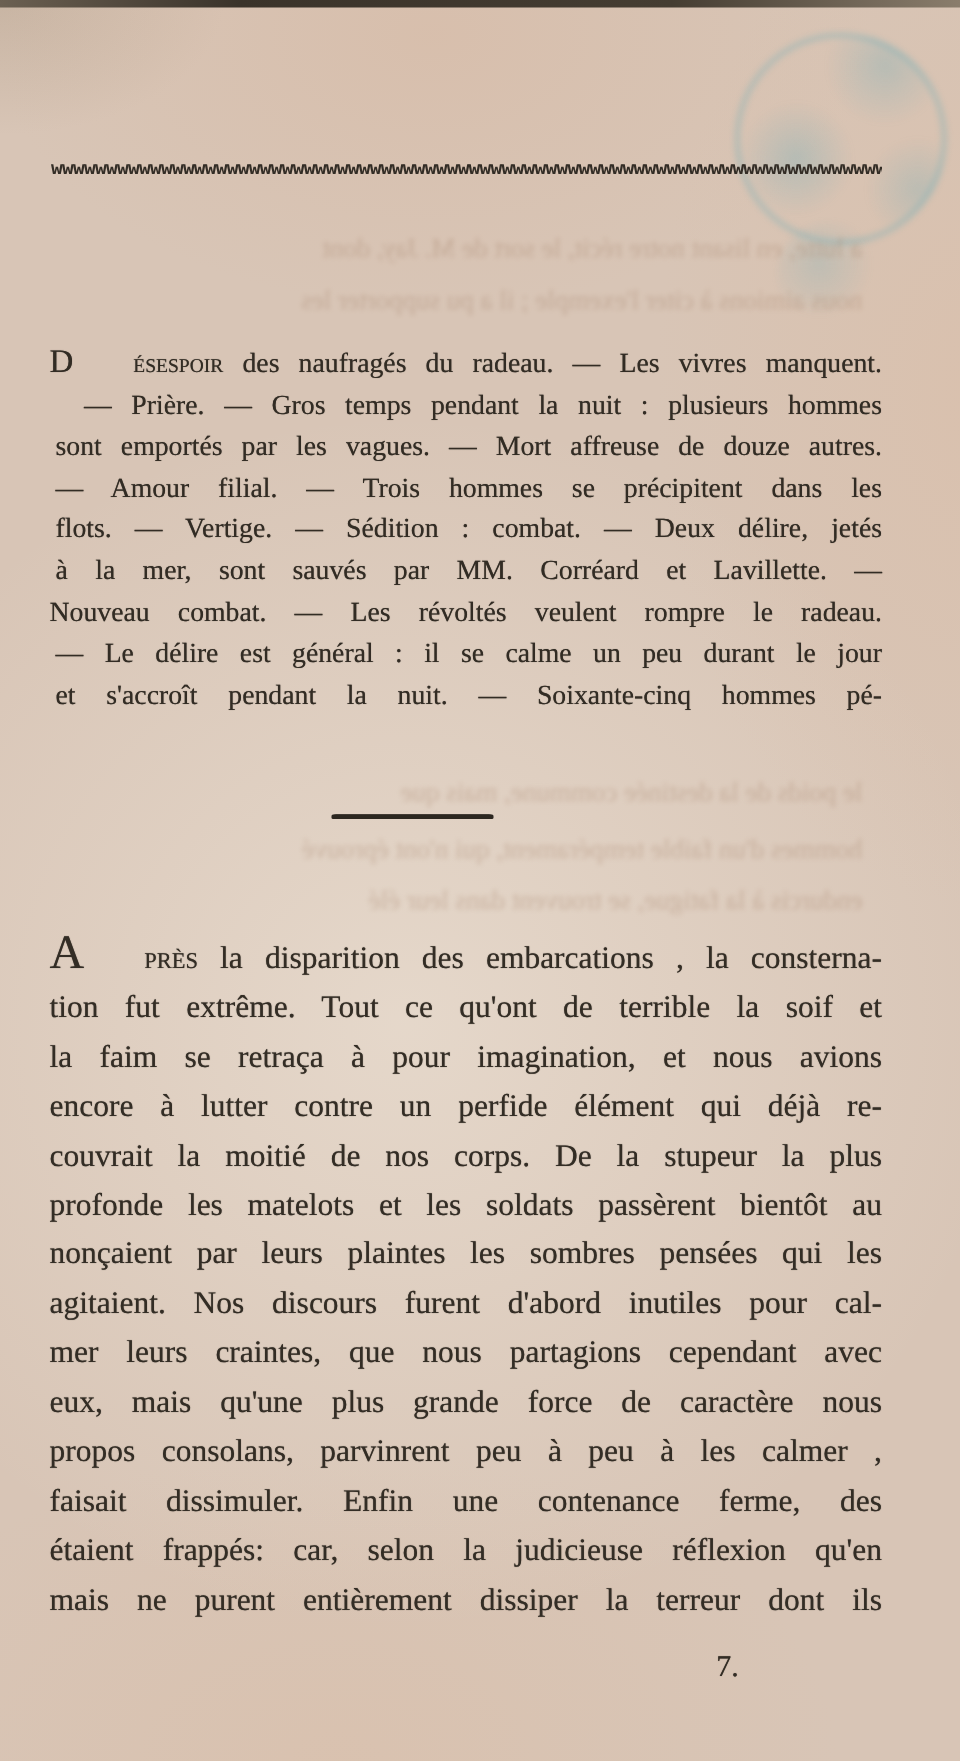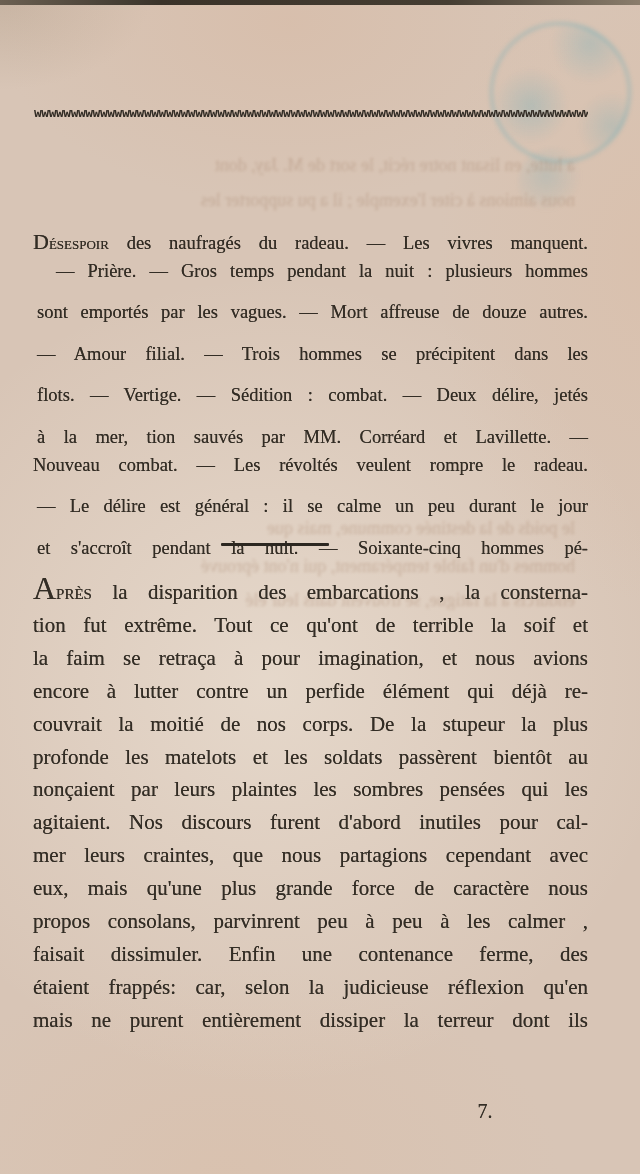"ésespoir" .sc { padding-left: none -> 40px }
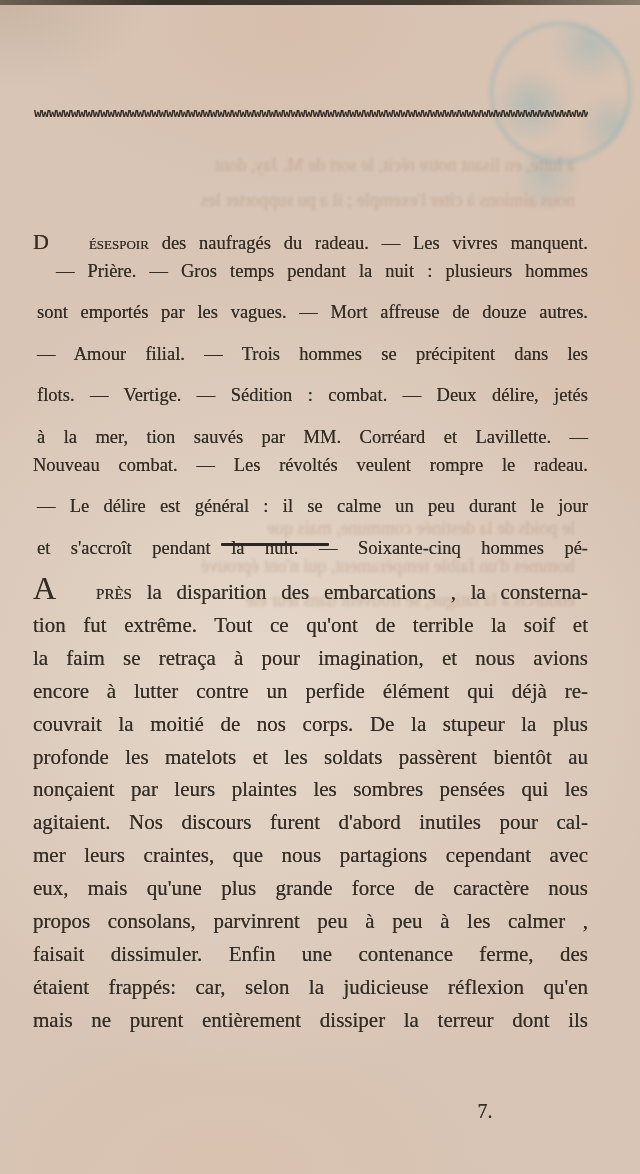"sont emportés par les vagues." .ind2 { margin-top: 14px -> none }
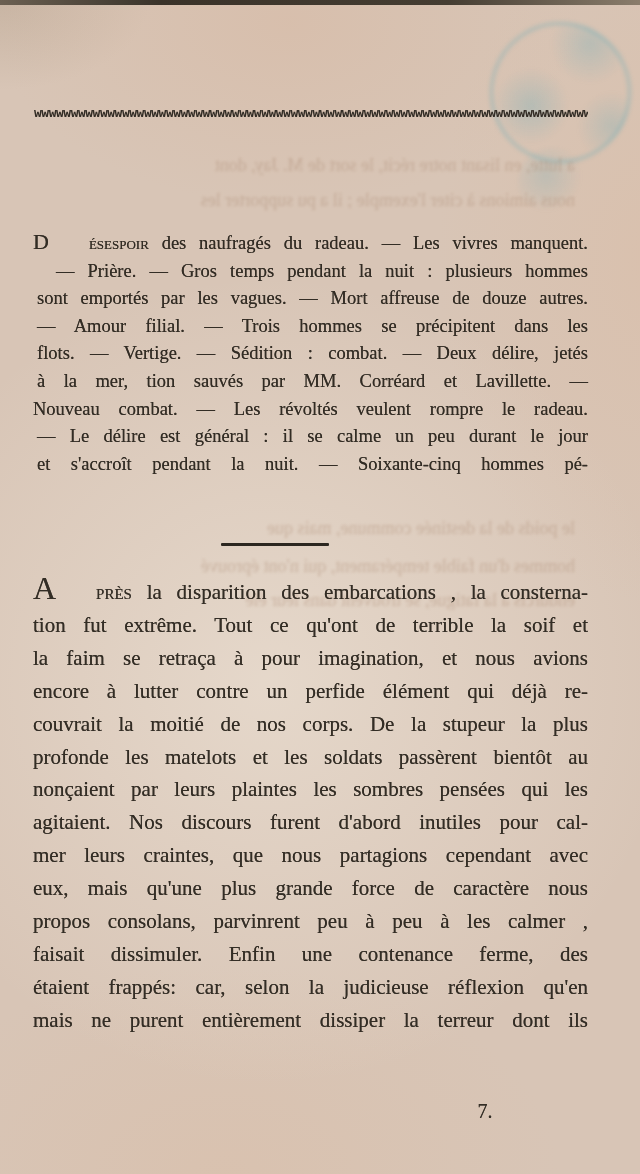"à la mer, tion sauvés" div.jl { text: tion -> sont }
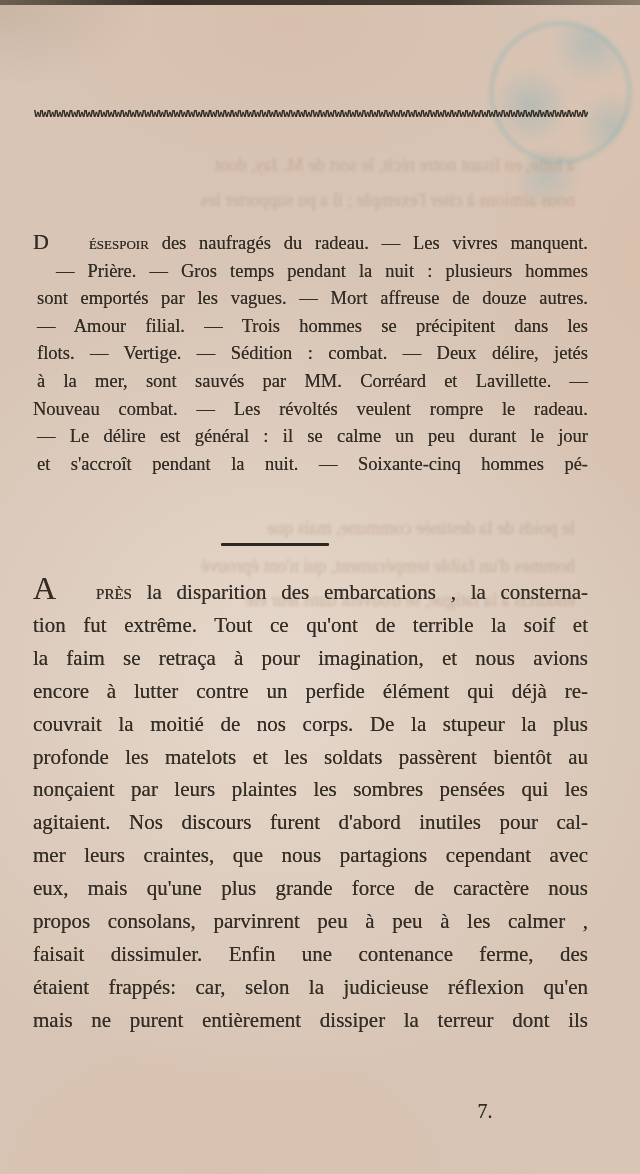"A près la disparition des" .body-text { top: 572px -> 618px }
